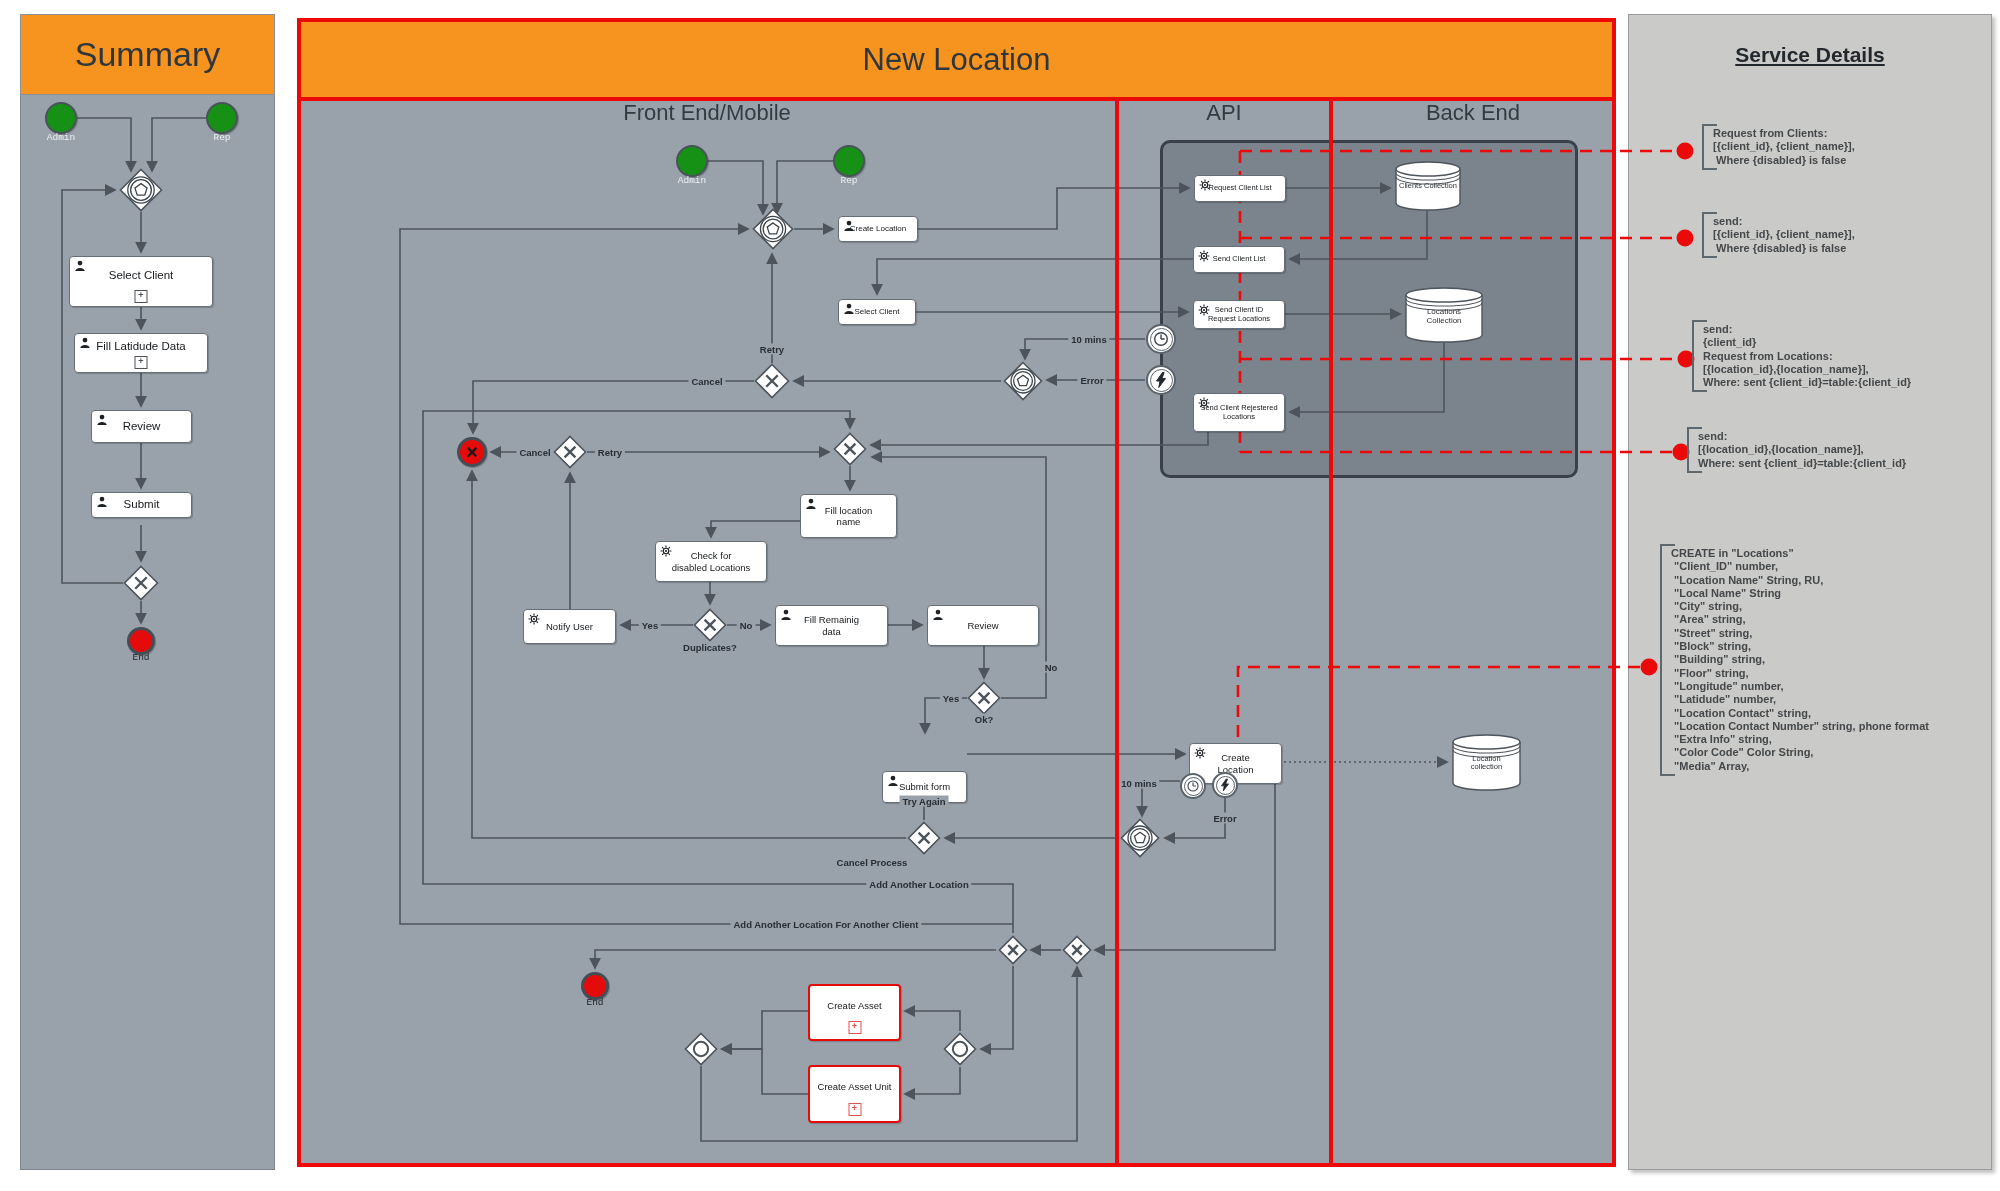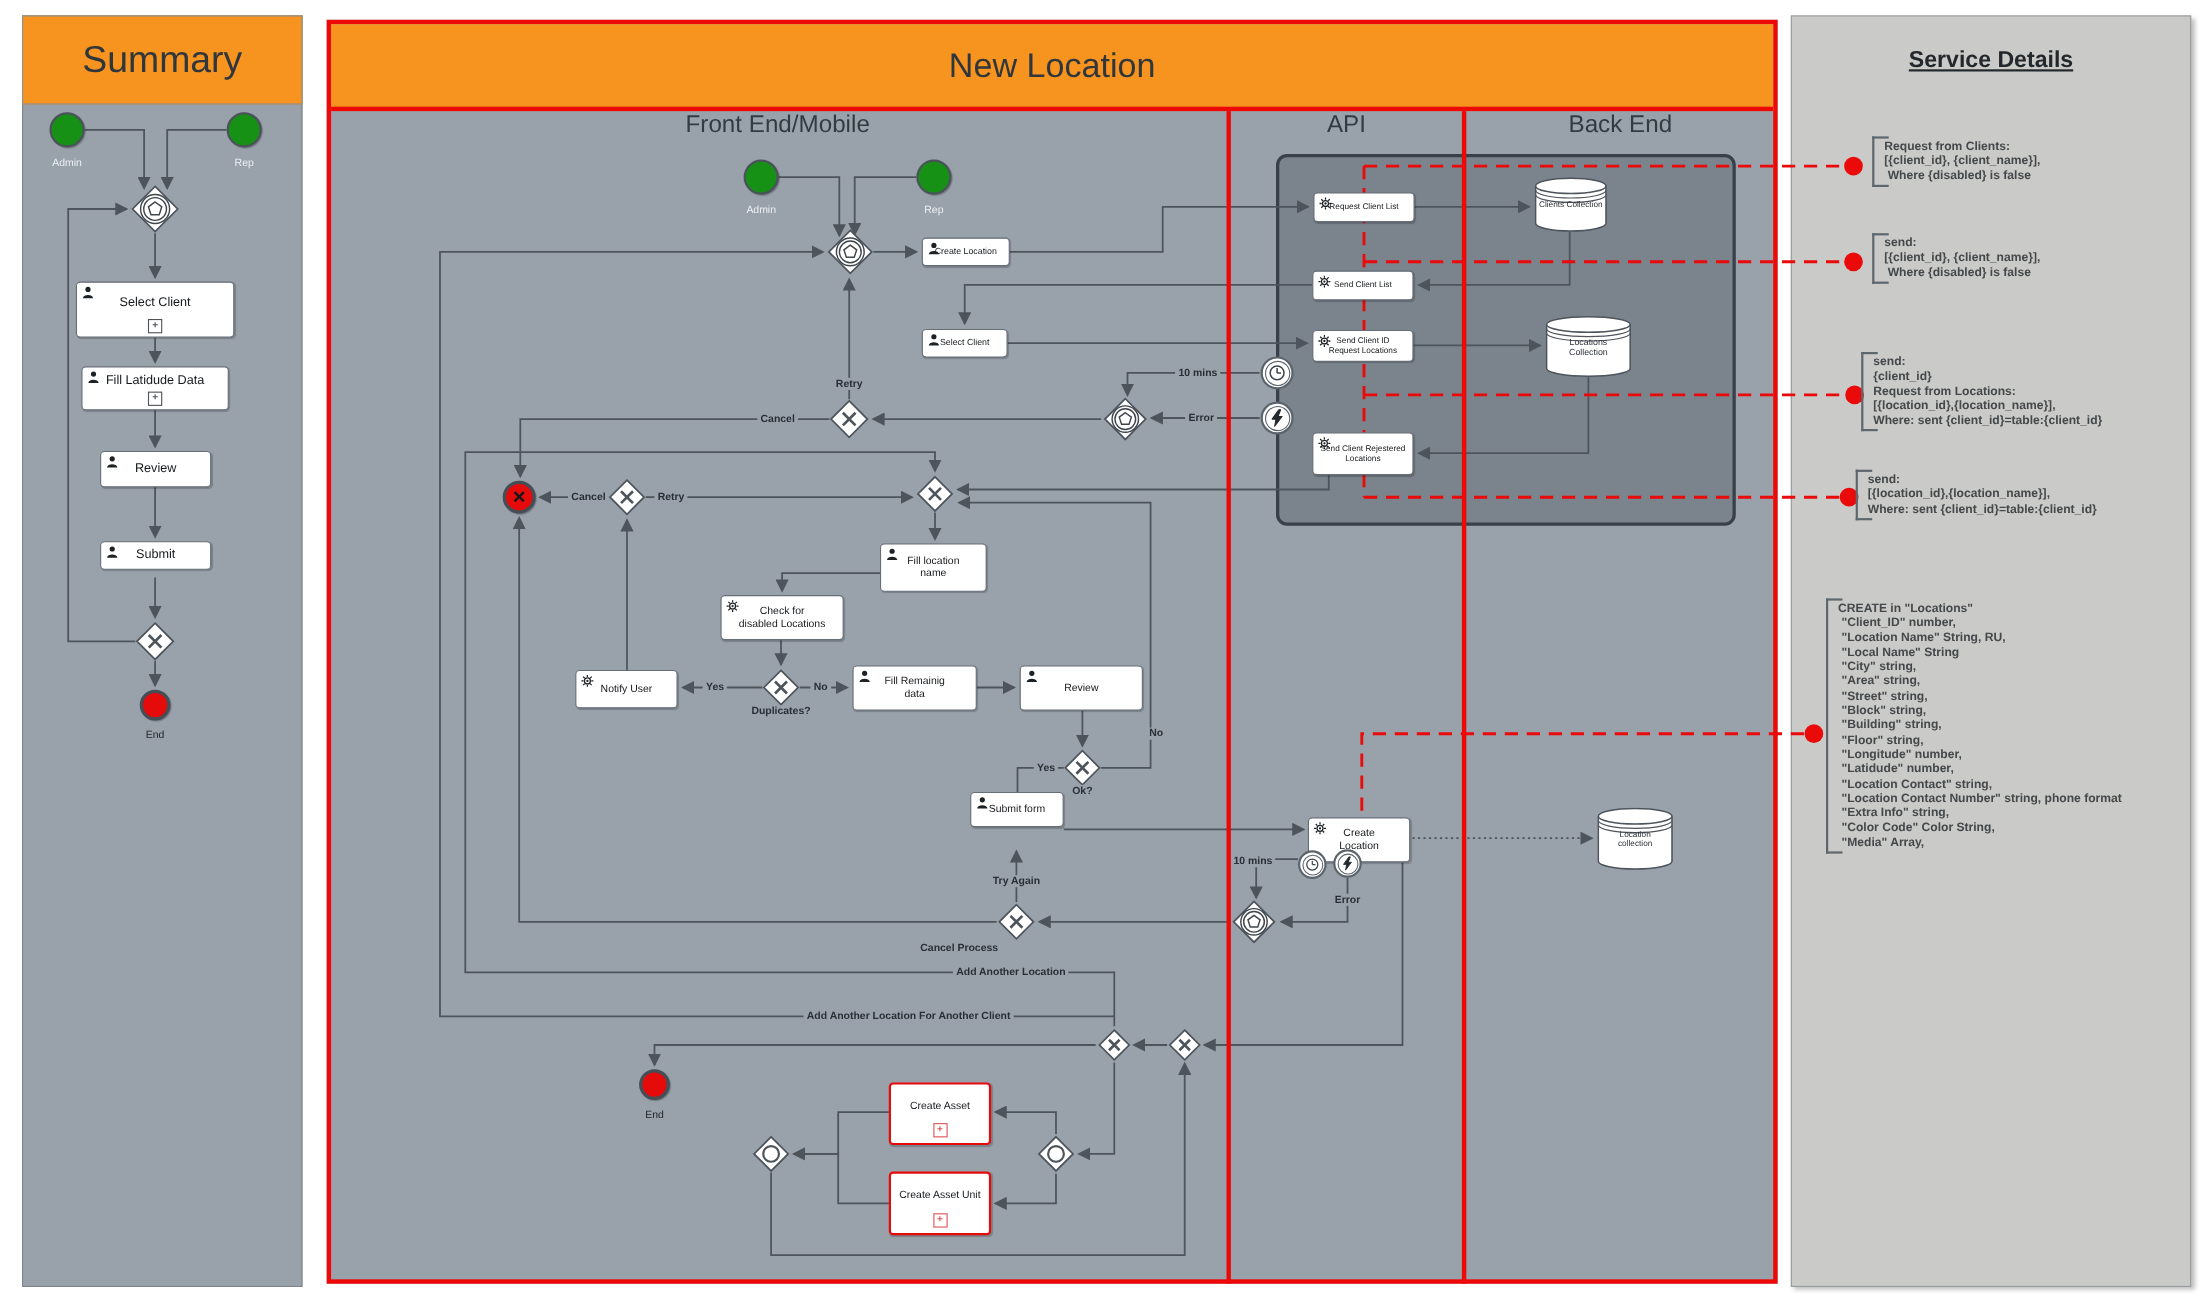"Admin" .clabel { font-family: none -> Liberation Mono, monospace; margin-top: 11px -> 0 }
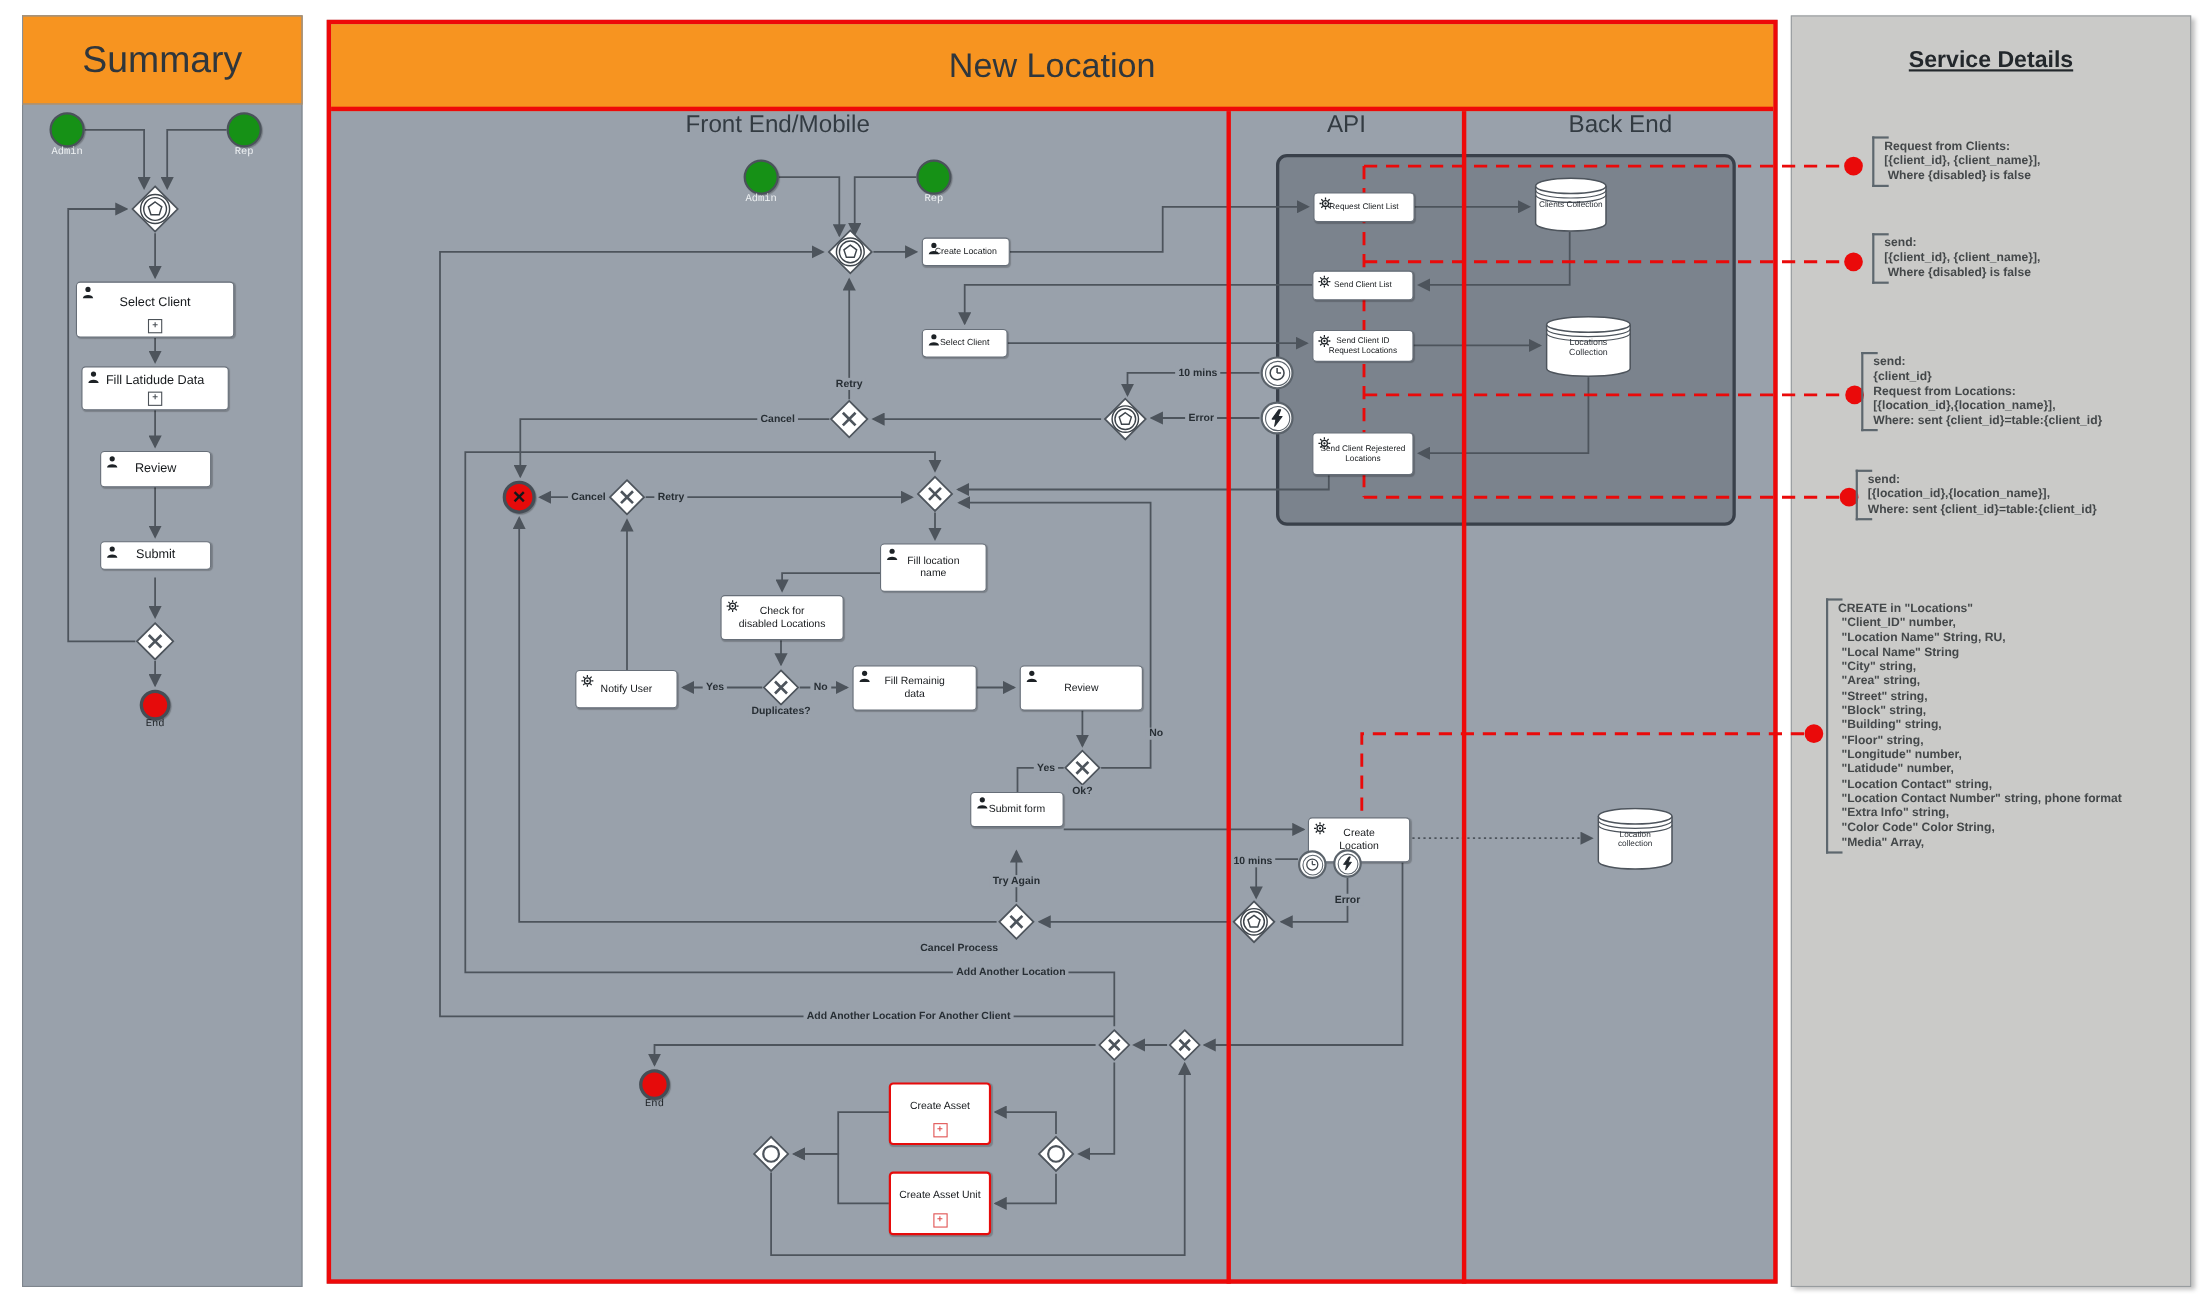"Submit form" div.node { top: 720px -> 771px }
